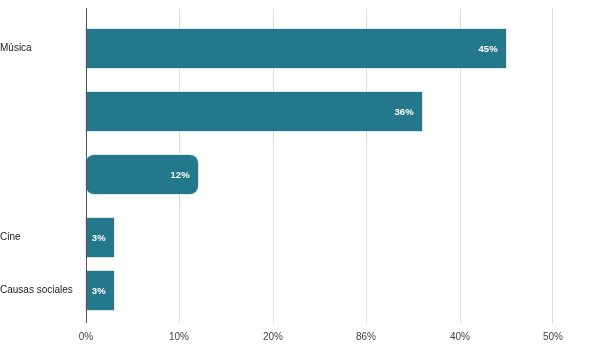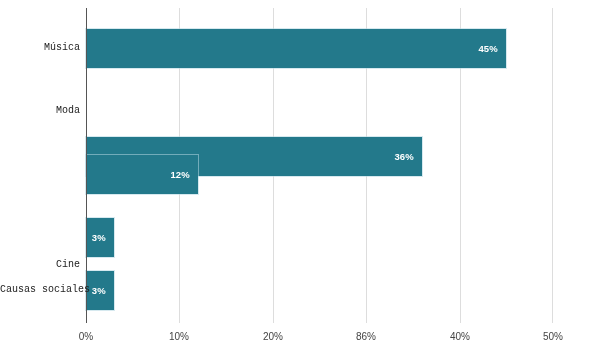"Música" .cat-label { font-family: Liberation Mono, monospace -> none; text-align: right -> none }
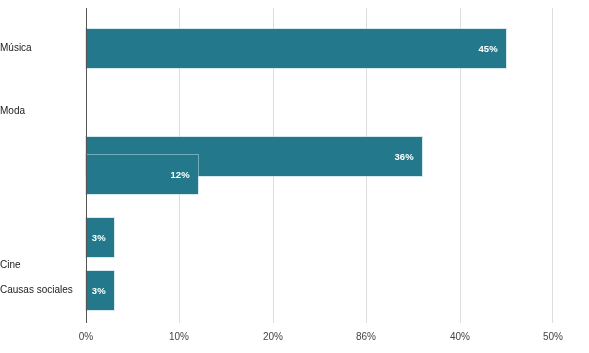"Moda" div.cat-label { html: <div>Moda</div> -> none }
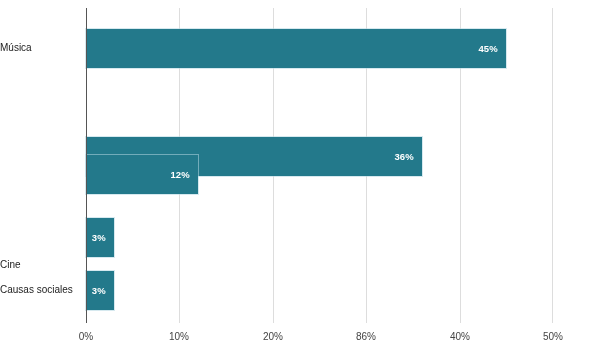"36%" div.bar-row { margin-top: 45px -> none }
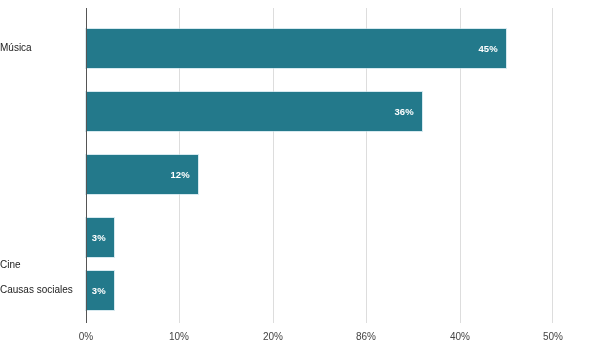"12%" div.bar { border-radius: none -> 8px }
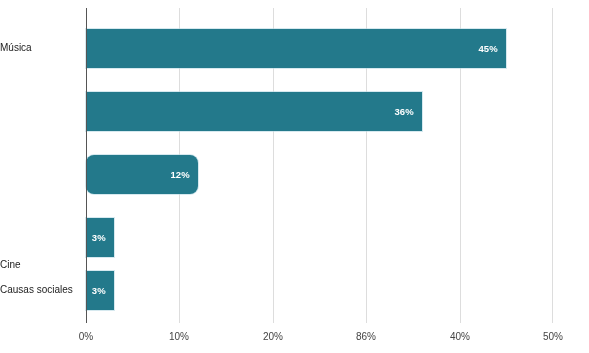"Cine" div.cat-label { margin-top: 28px -> none }
